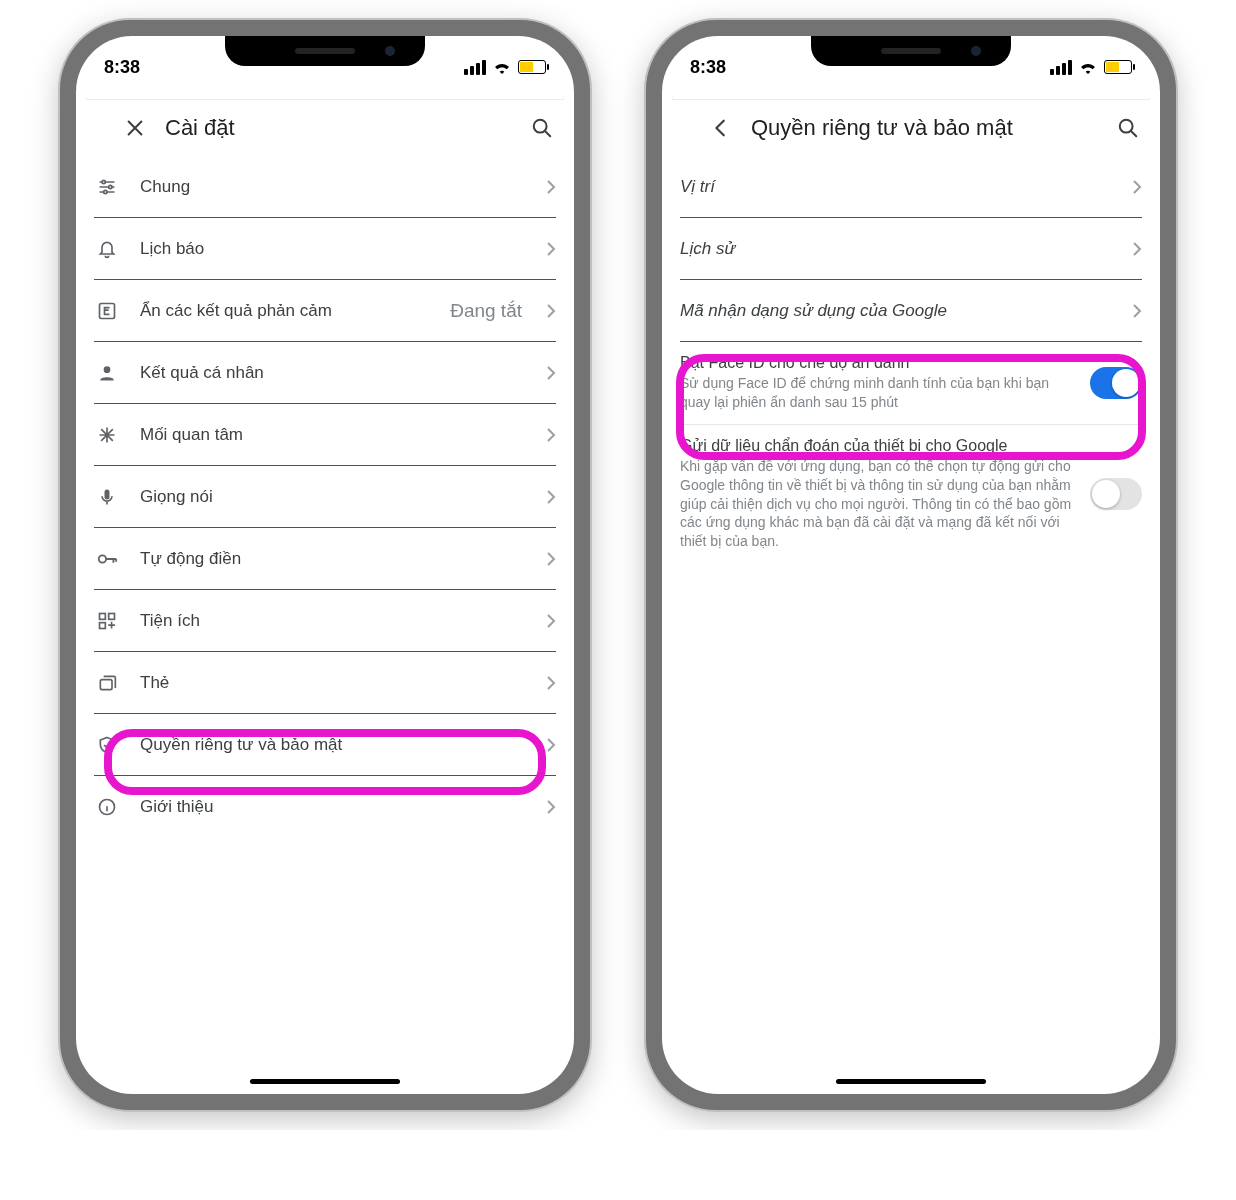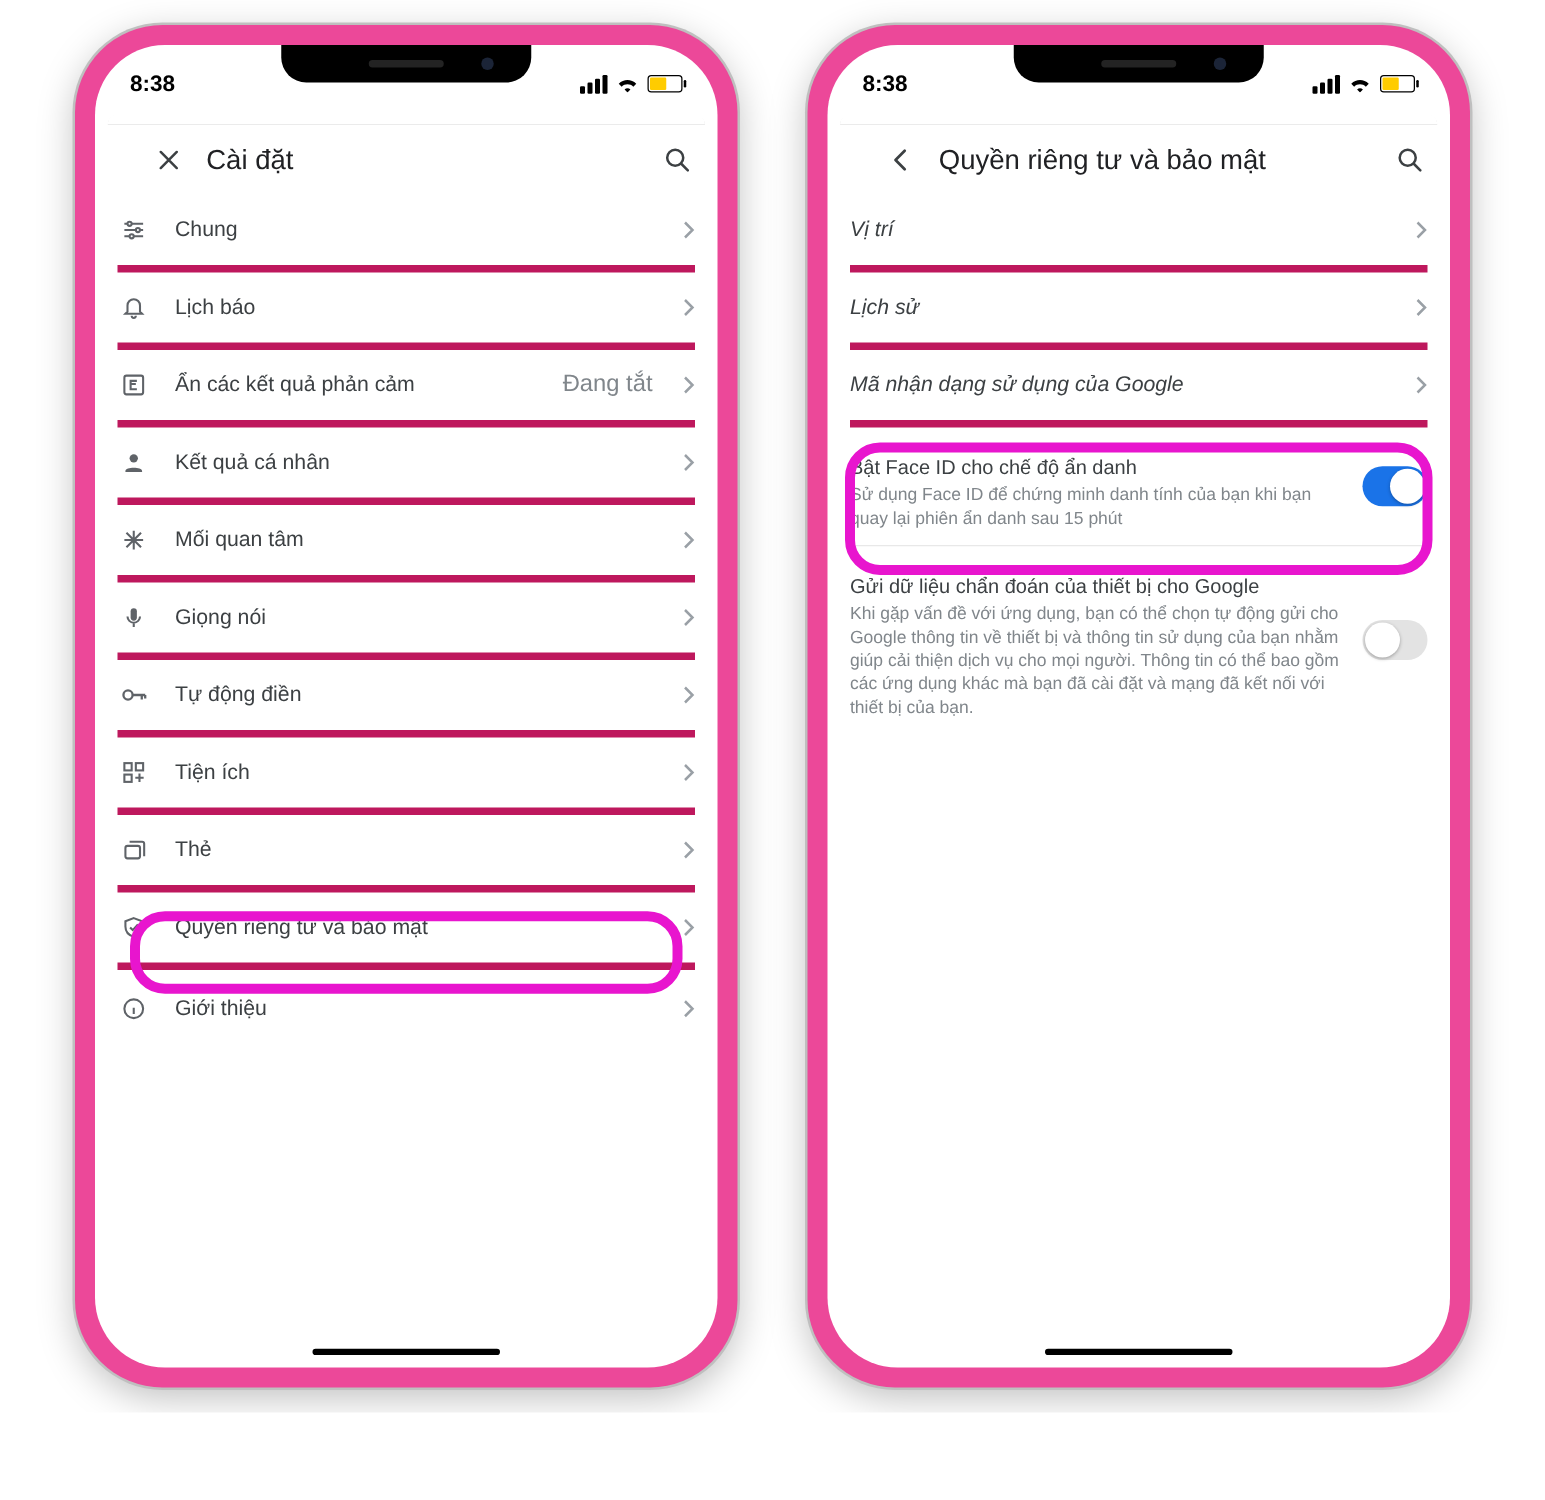"8:38" .phone { background: #ec4899 -> #737373 }
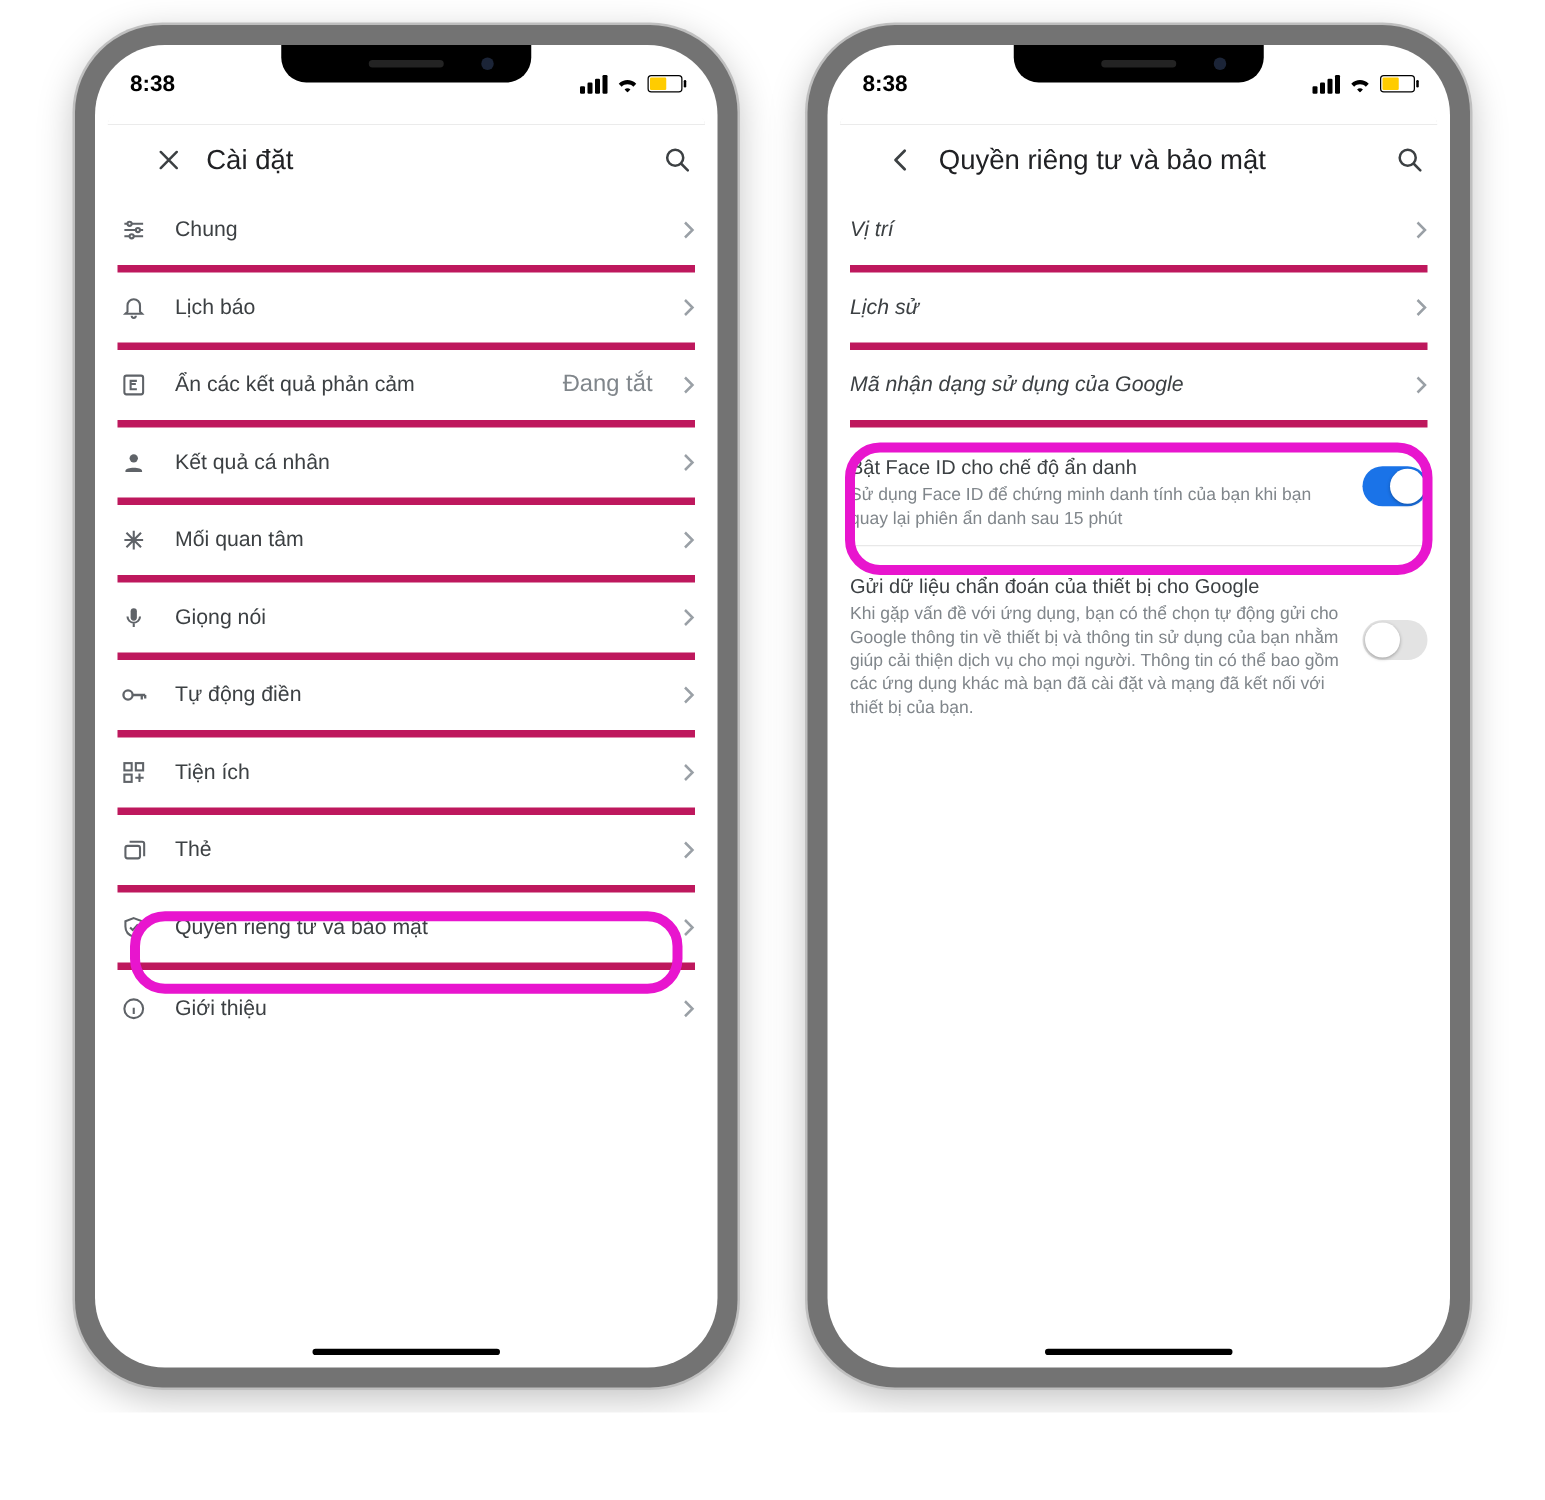"Chung" .row { border-bottom: 6px solid #be185d -> 1px solid #be185d }
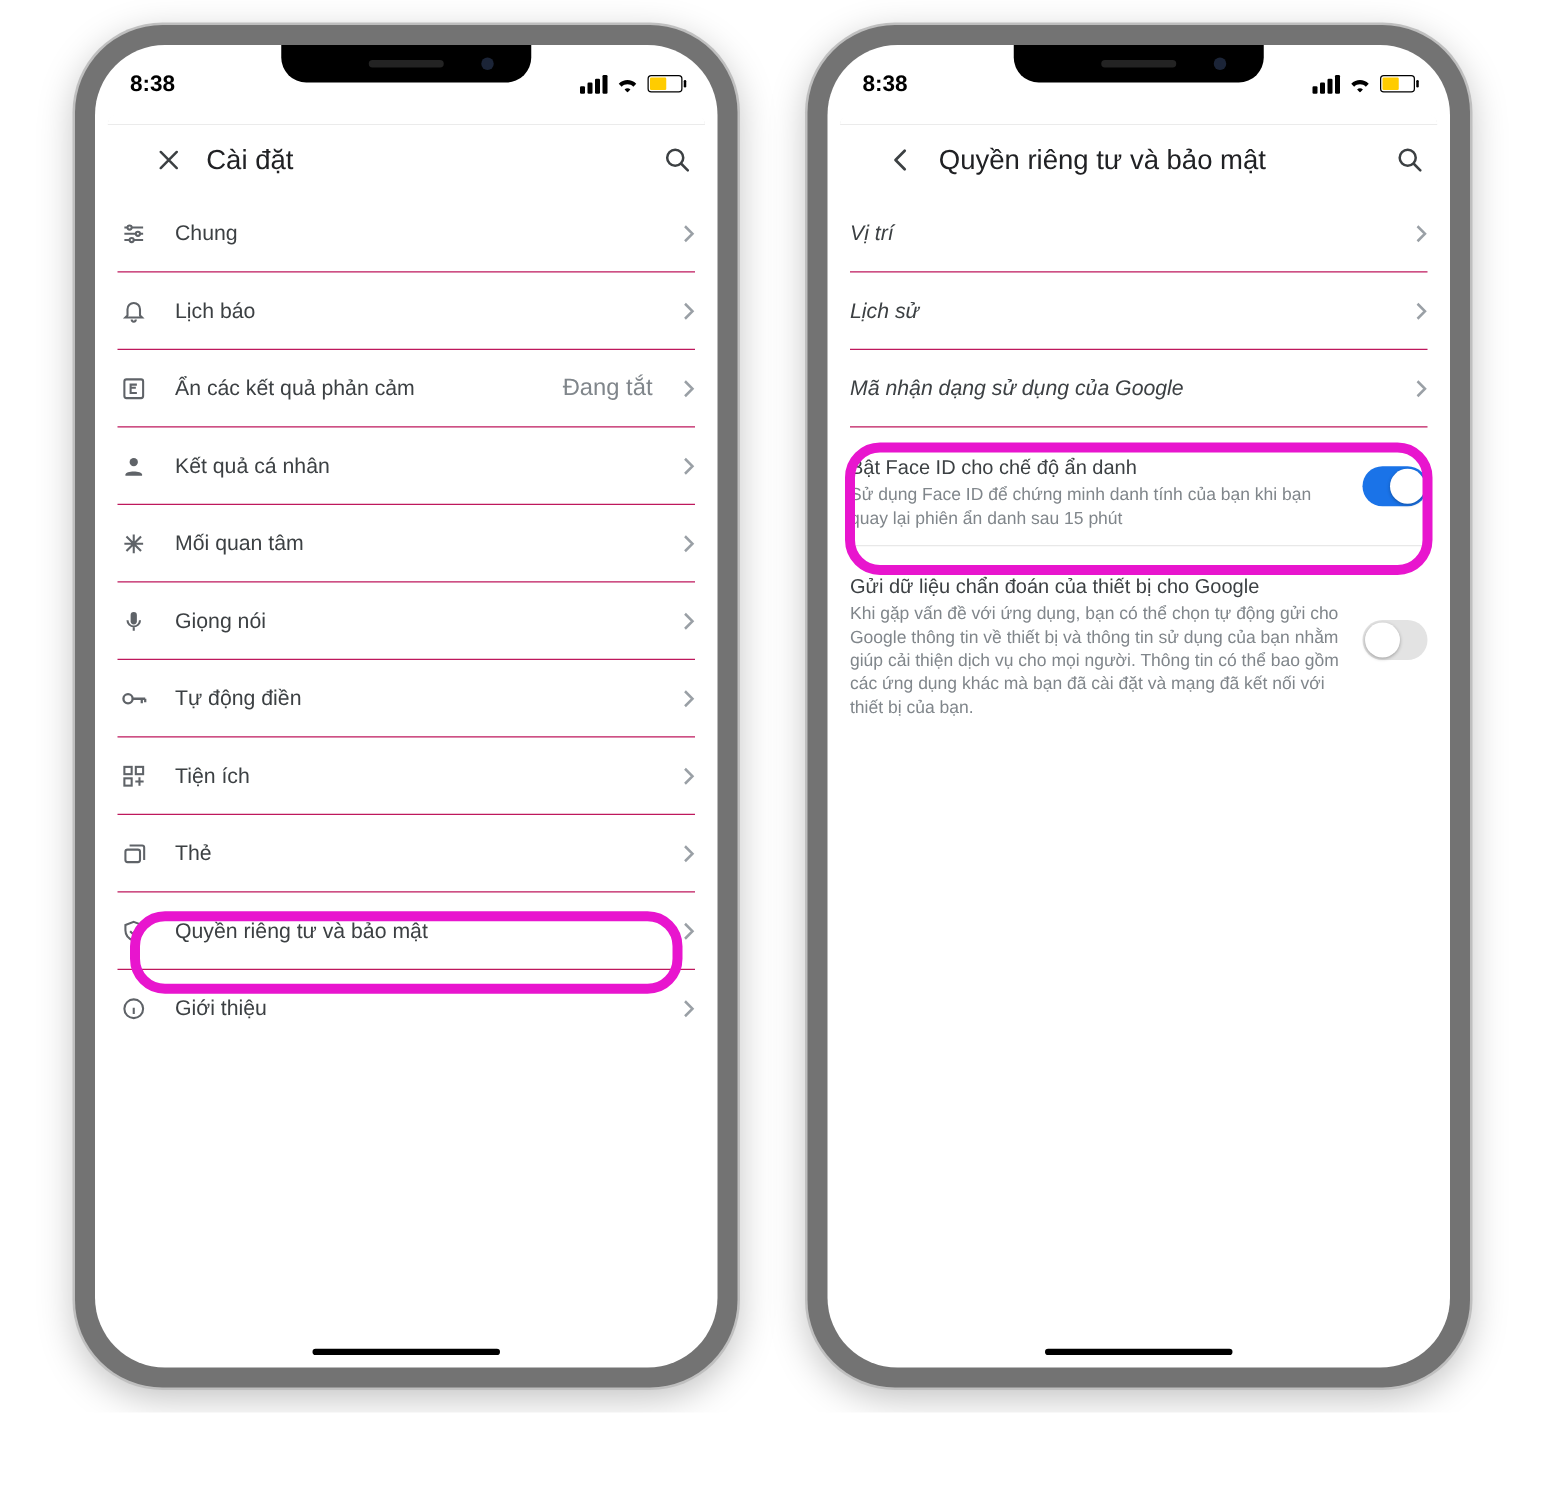"Bật Face ID cho chế" .multi-row .text { margin-top: 12px -> none }
